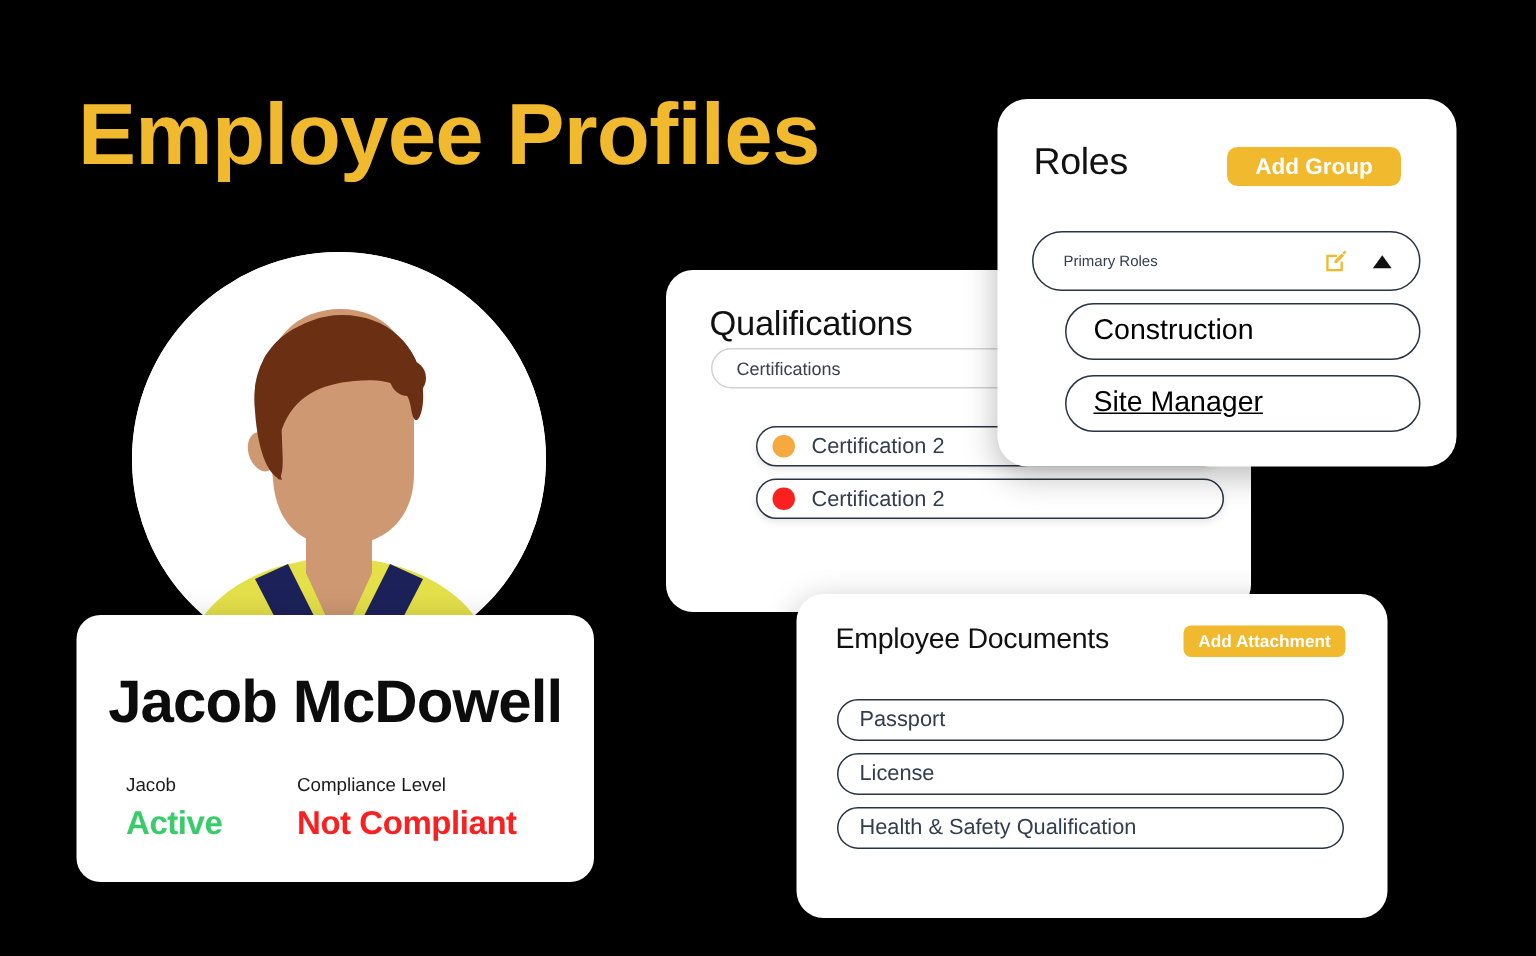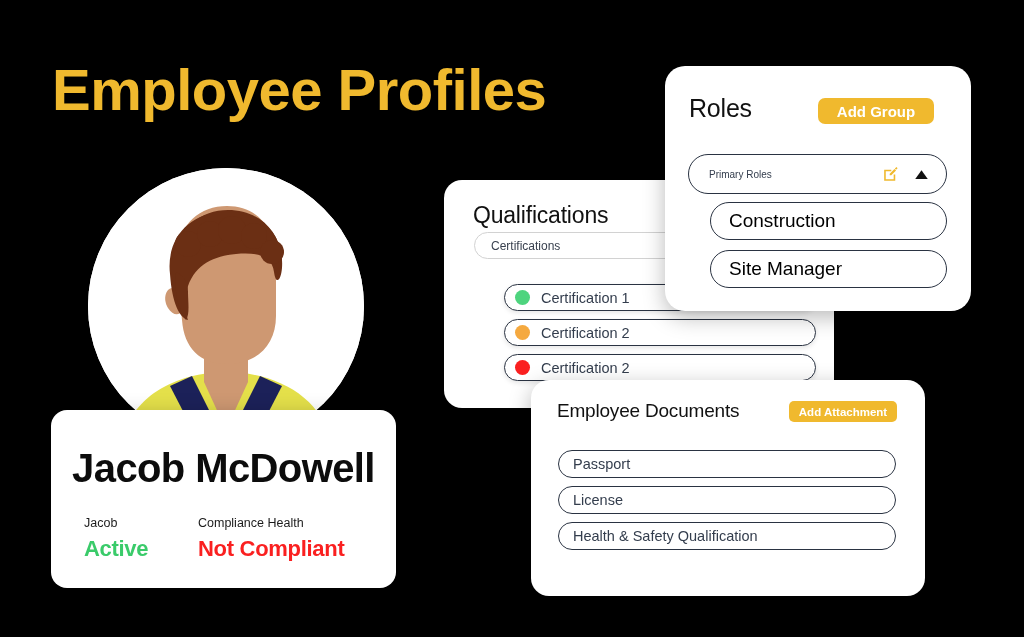"Site Manager" #role-pill-1 { text-decoration: none -> underline }
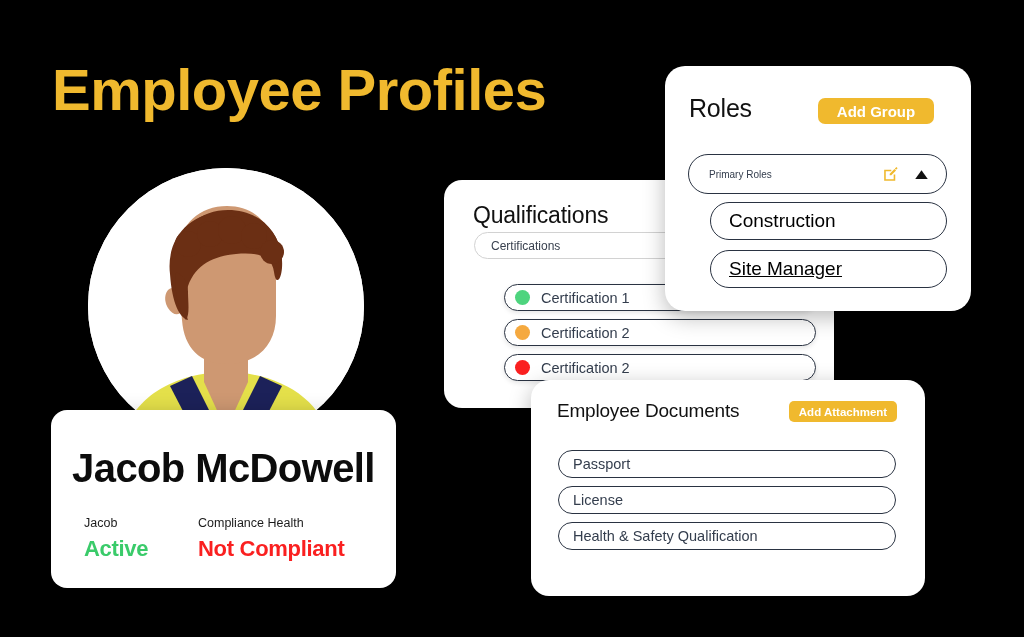"Certification 1" div.row-pill { html: <div> <span></span> <span>Certification 1</span> </div> -> none }
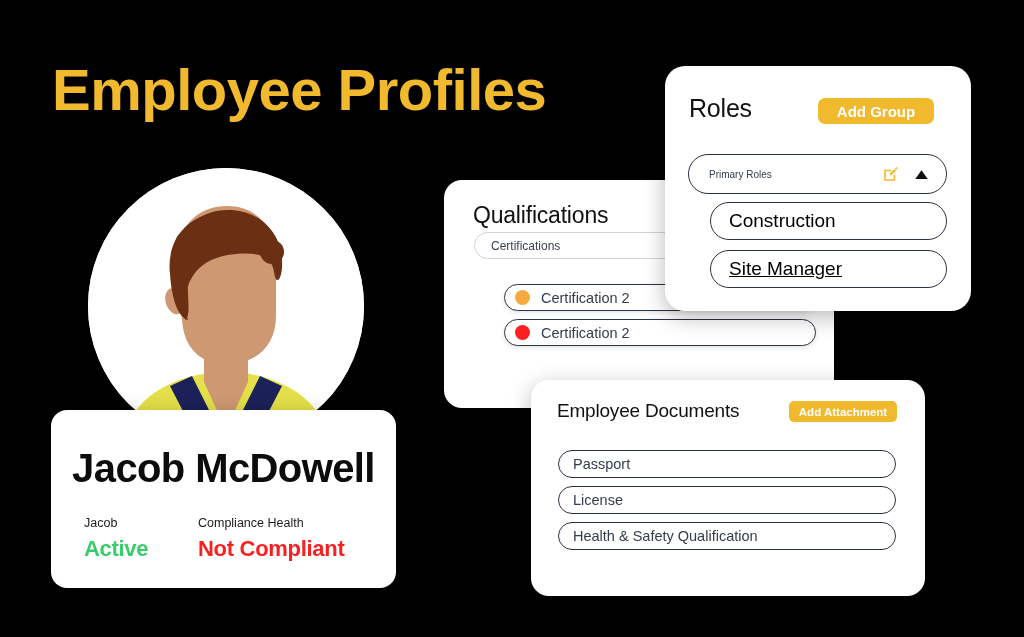"Employee Documents" #documents-card { top: 380px -> 396px }
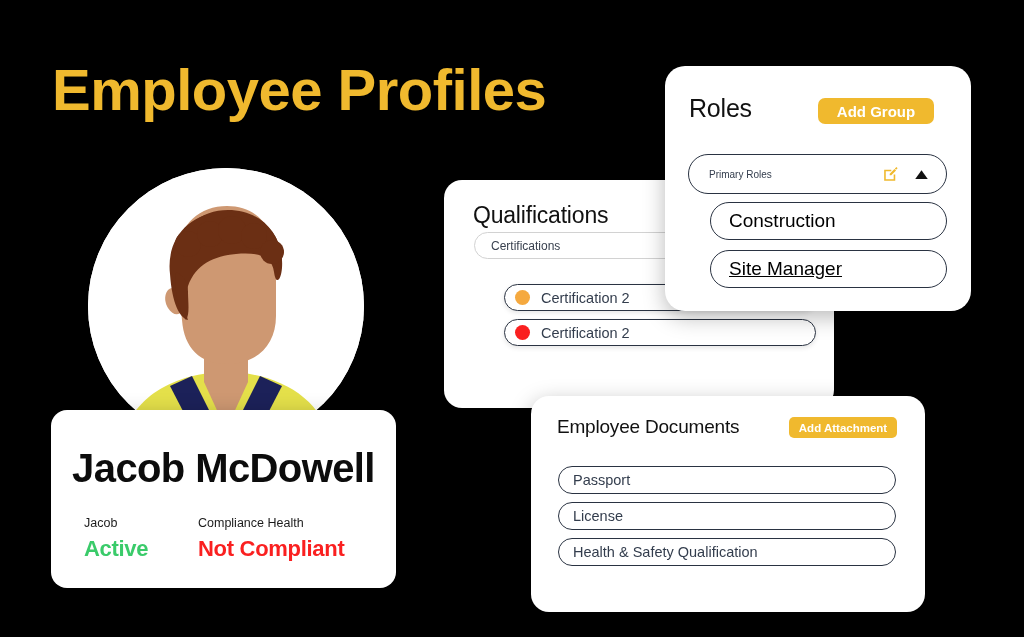"Compliance Health" div.meta-label { text: Health -> Level }
